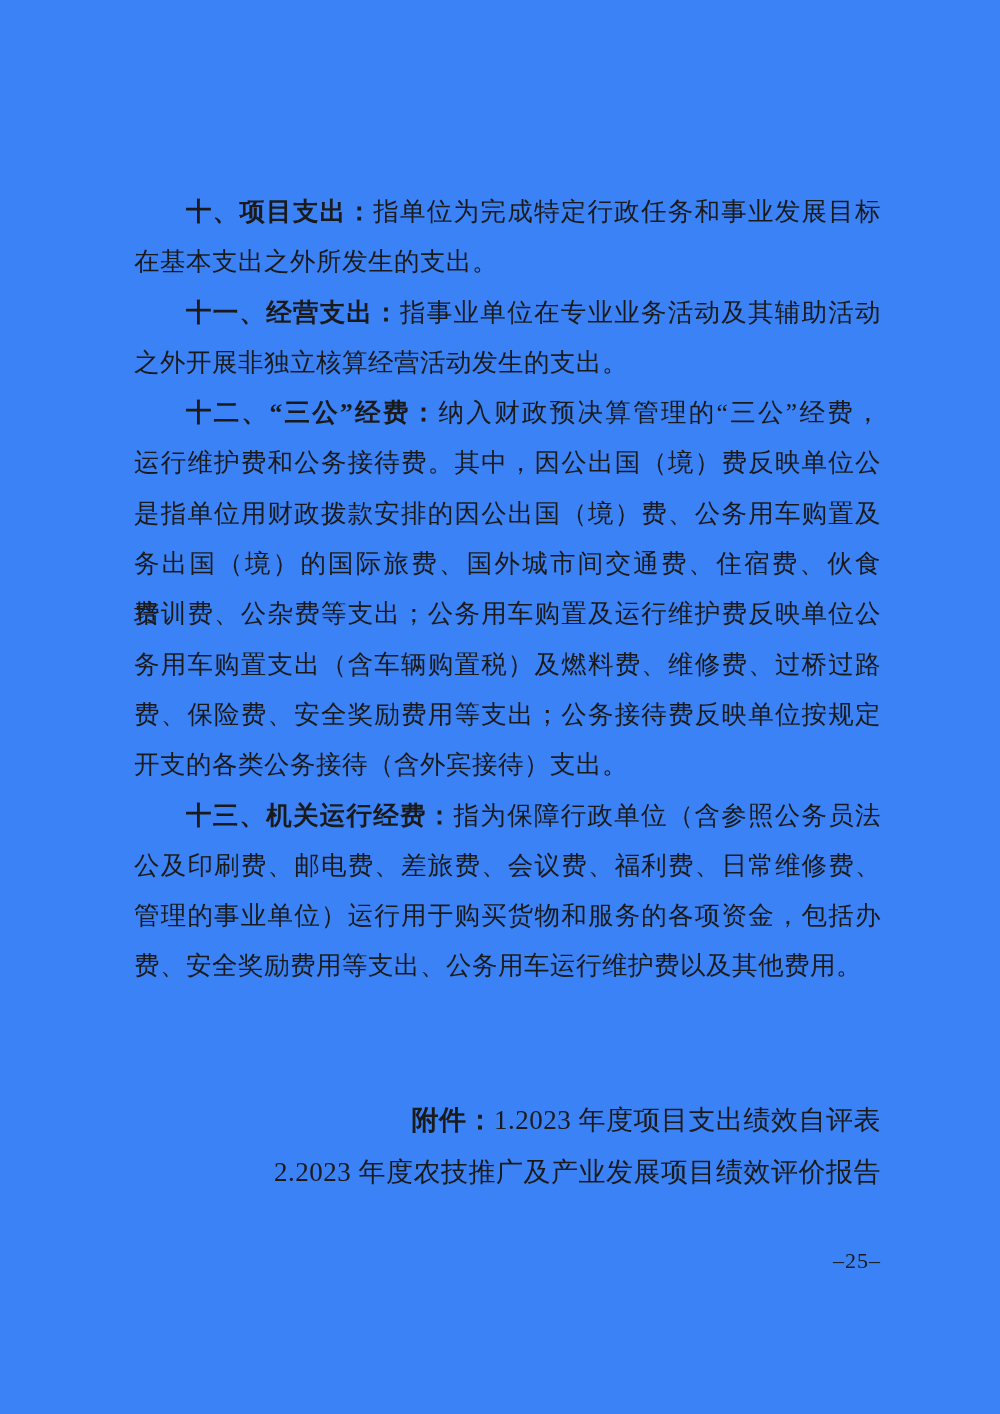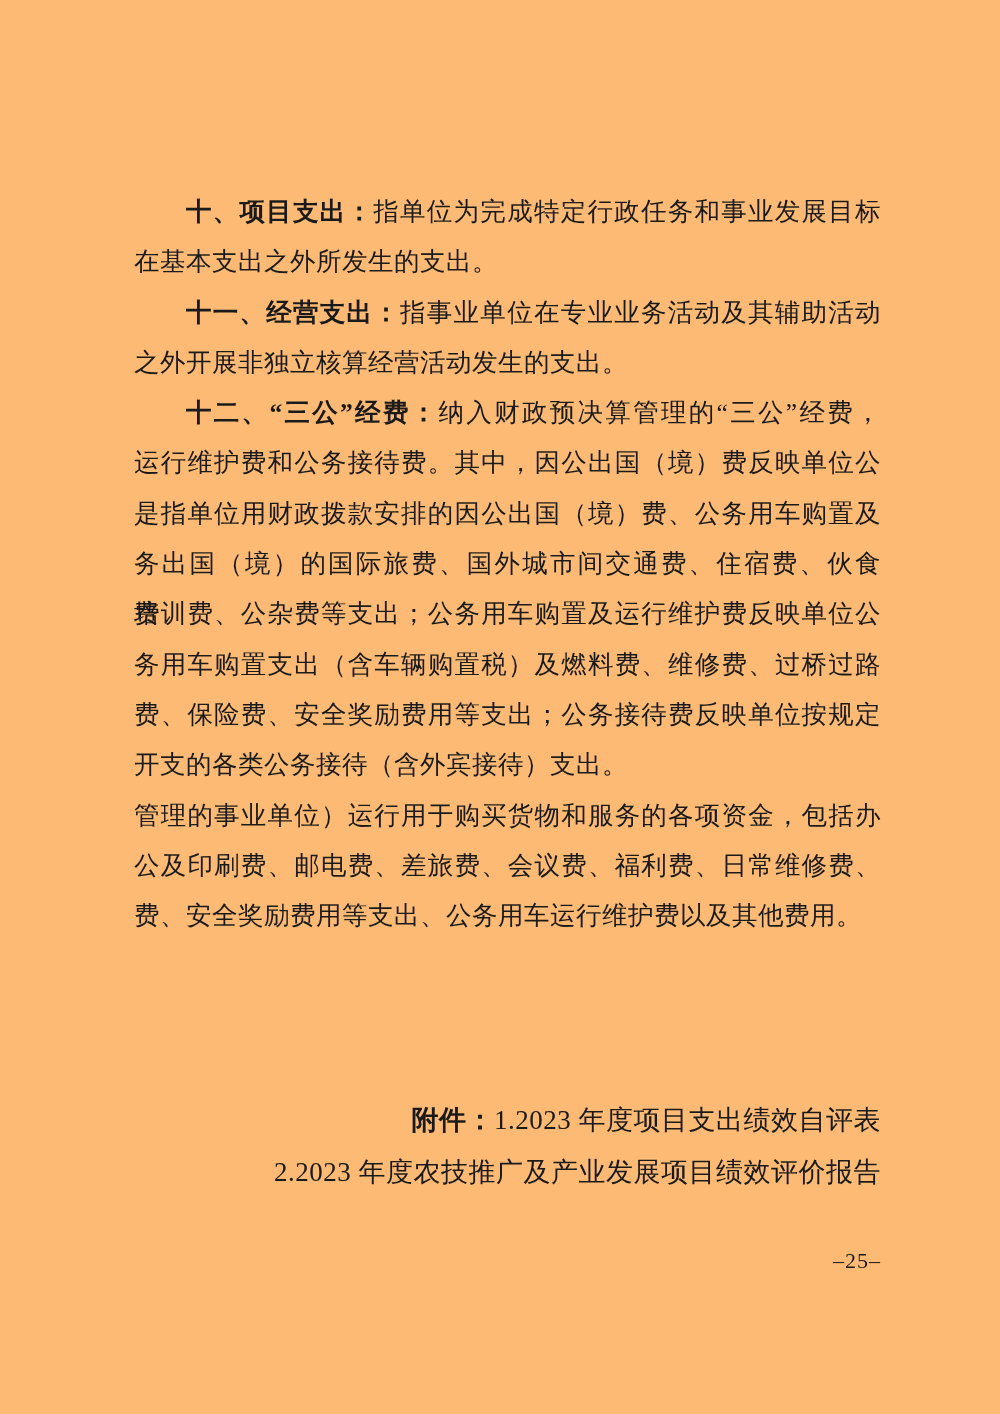"十、项目支出：指单位为完成特定行政任务和事业发展目标" .page { background: #fdba74 -> #3b82f6 }
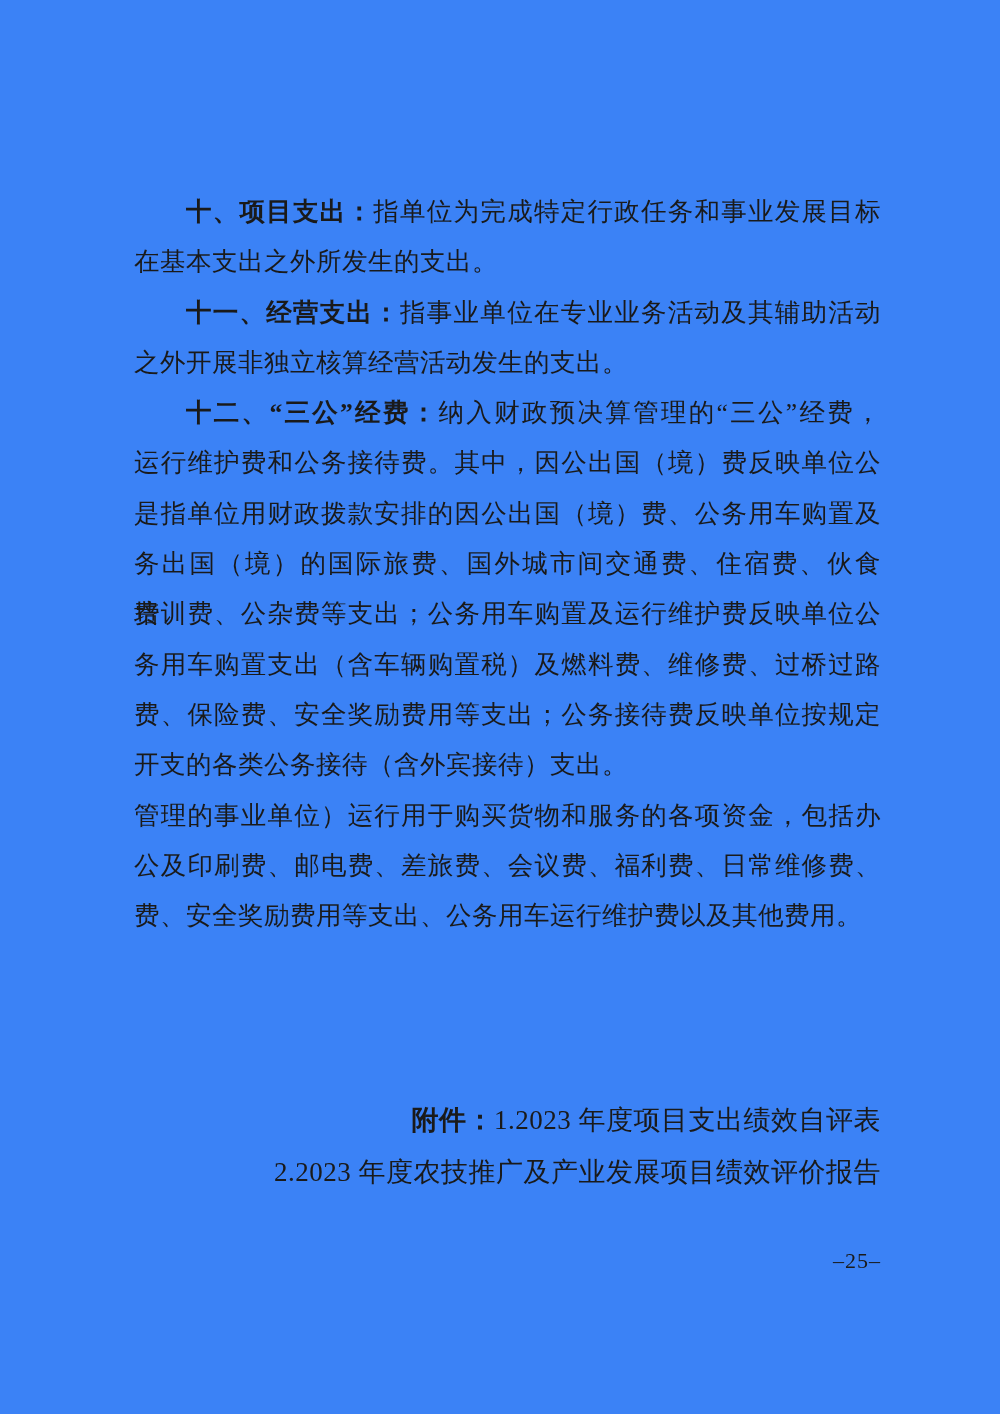"十三、机关运行经费：指为保障行政单位（含参照公务员法" div.line { html: none -> <div><span>十三、机关运行经费：</span><span>指为保障行政单位（含参照公务员法</span></div> }
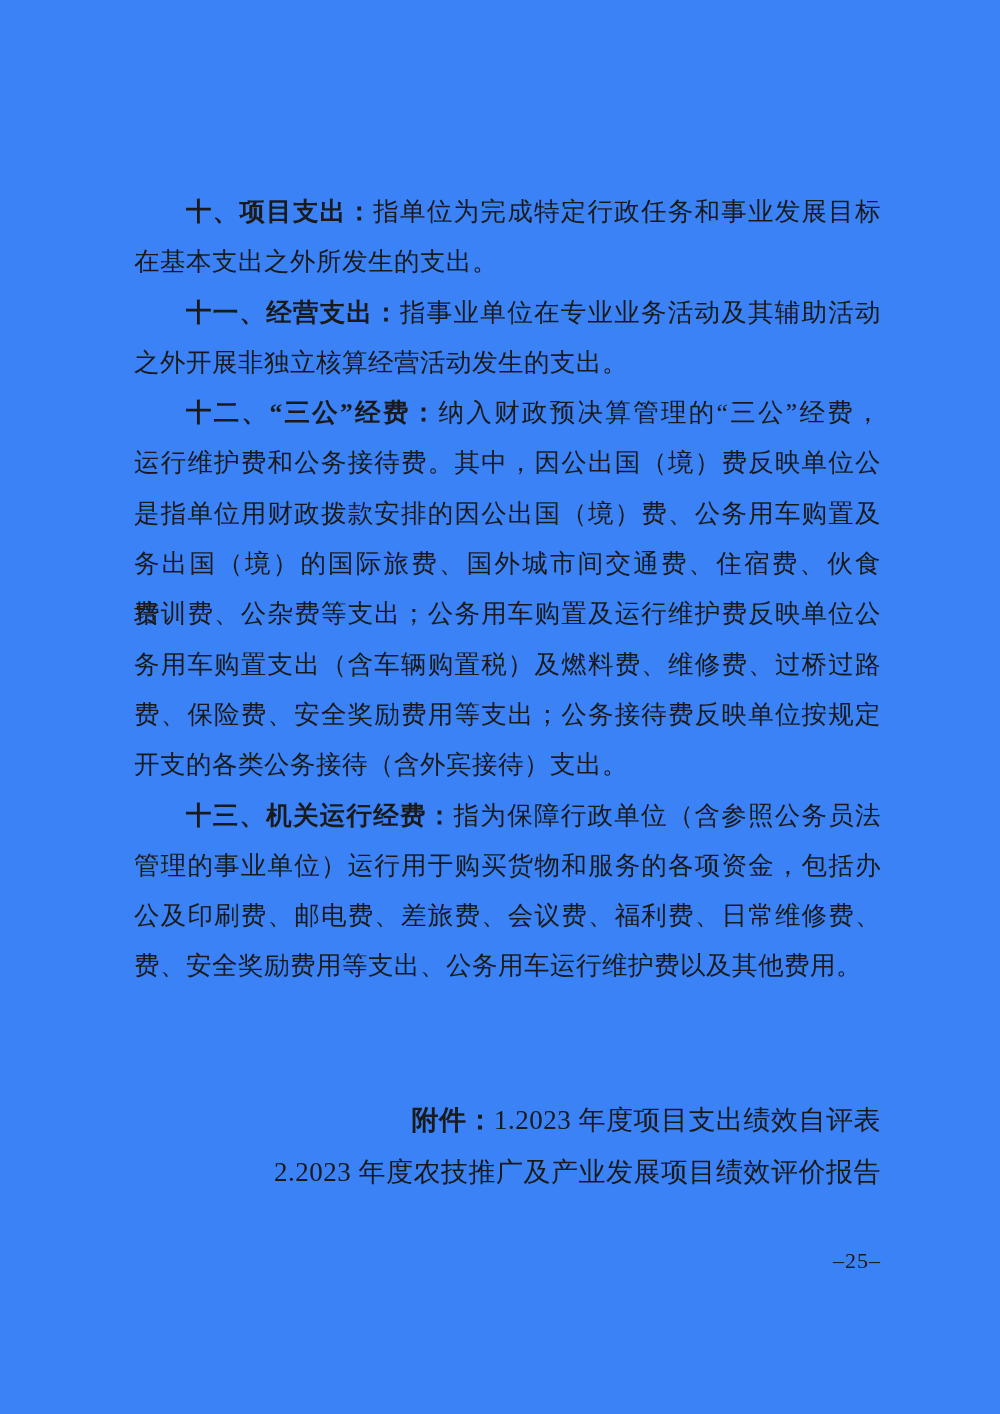"管理的事业单位）运行用于购买货物和服务的各项资金，包括办" div.line { order: before "公及印刷费、邮电费、差旅费、会议费、福利费、日常维修费、" -> after "公及印刷费、邮电费、差旅费、会议费、福利费、日常维修费、" }
